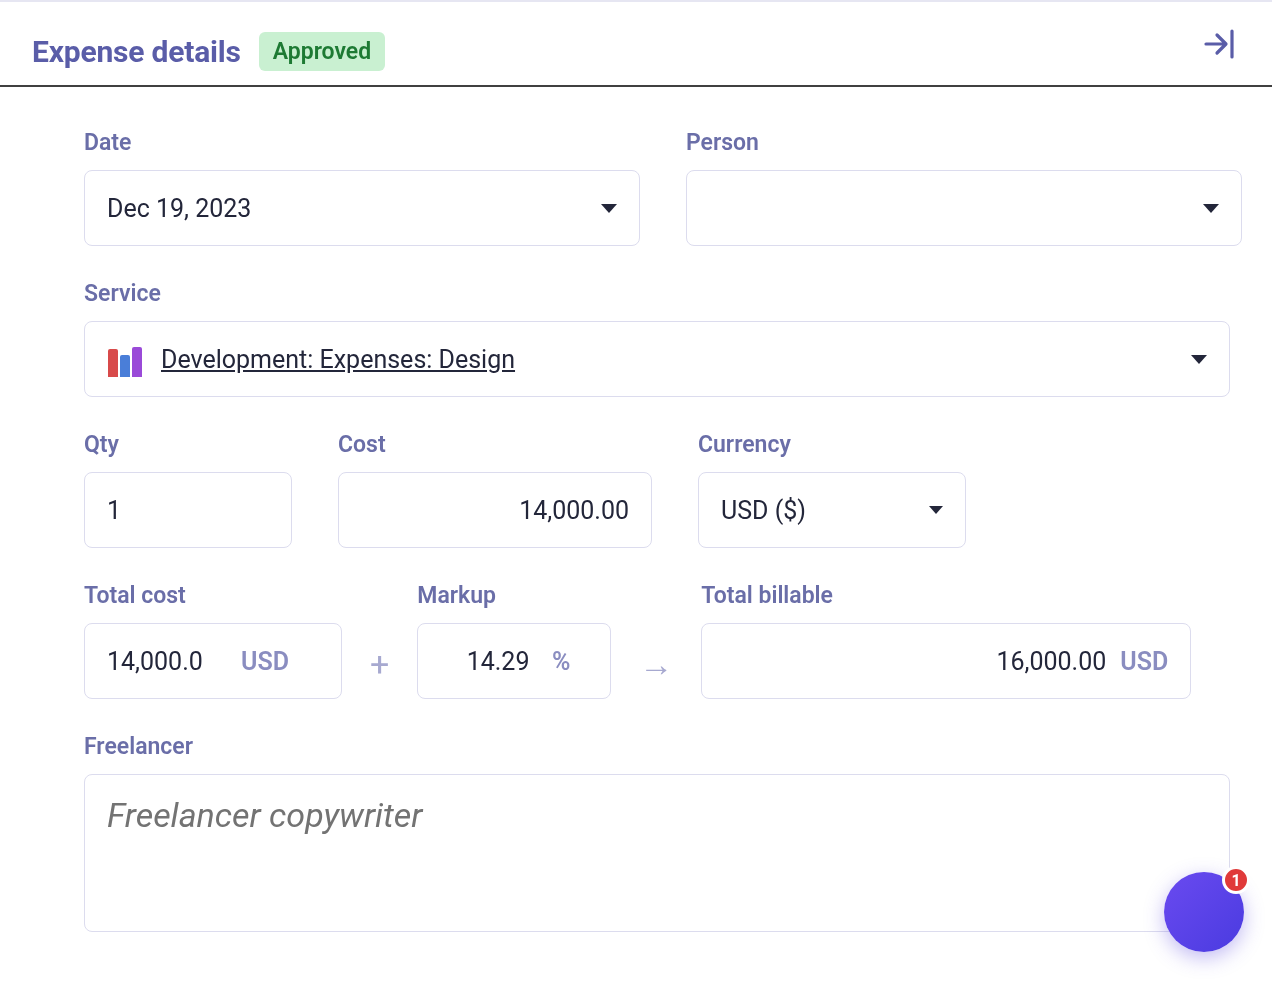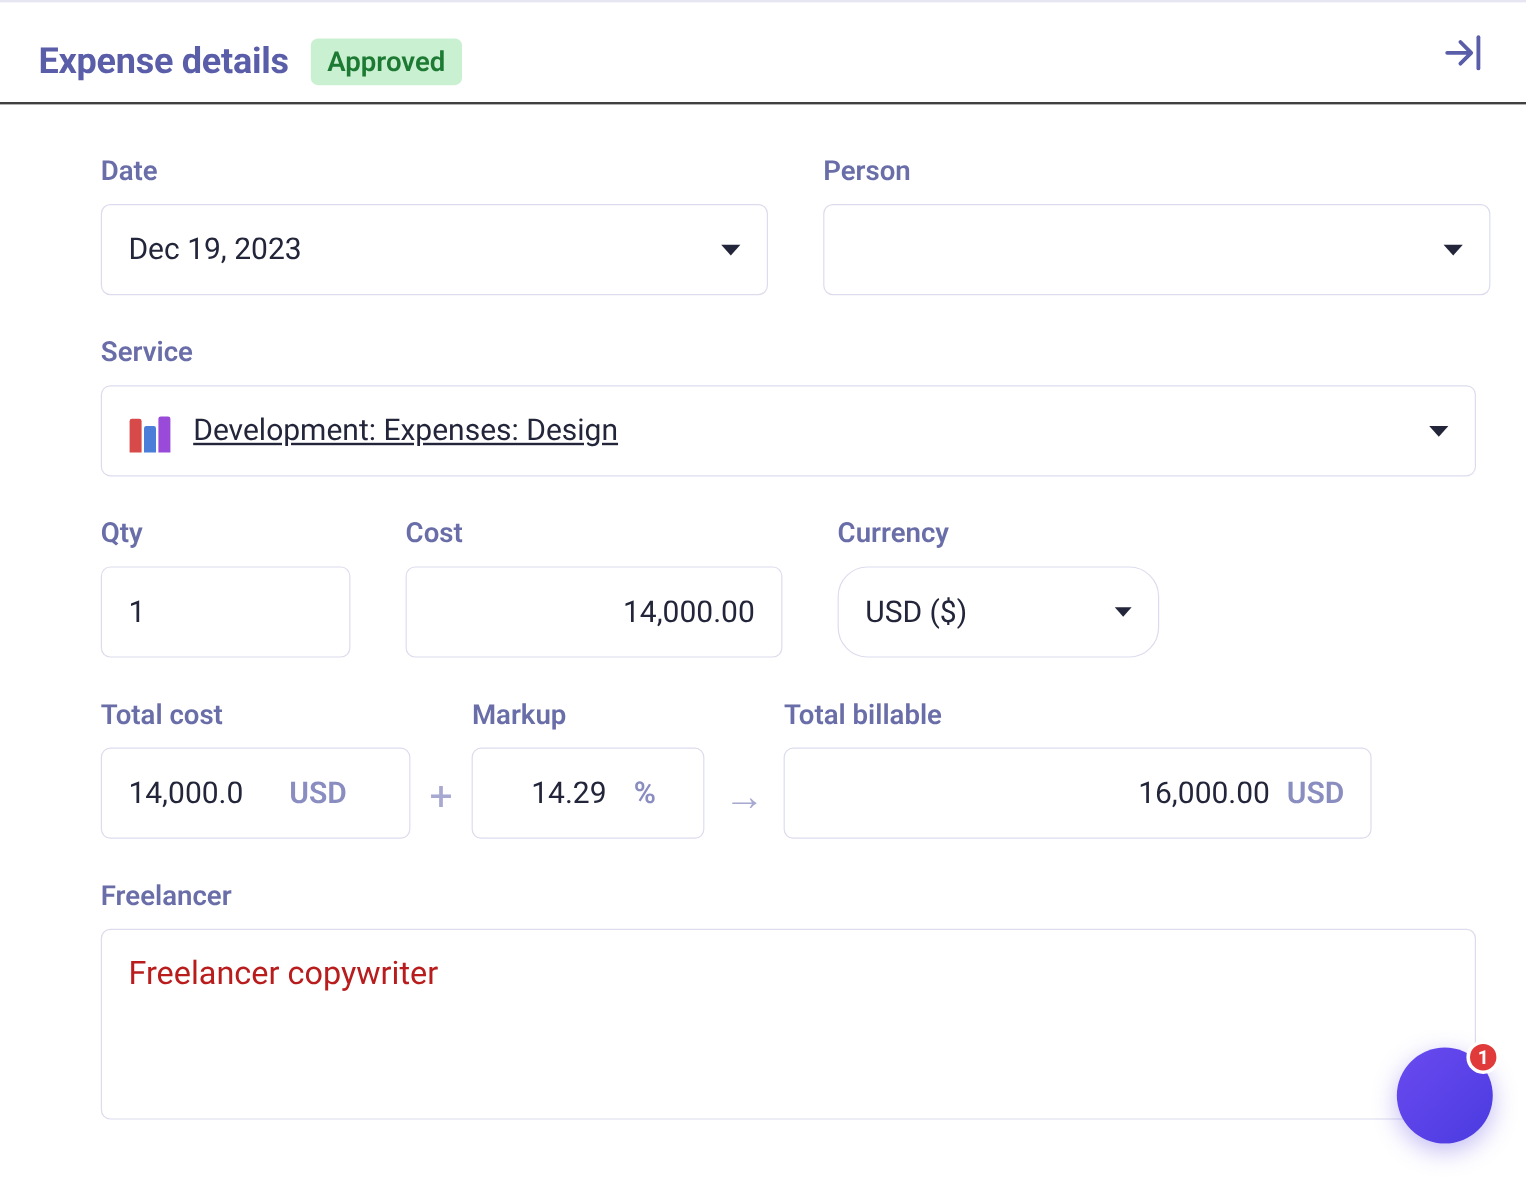"USD ($)" .w-curr { border-radius: 25px -> none }
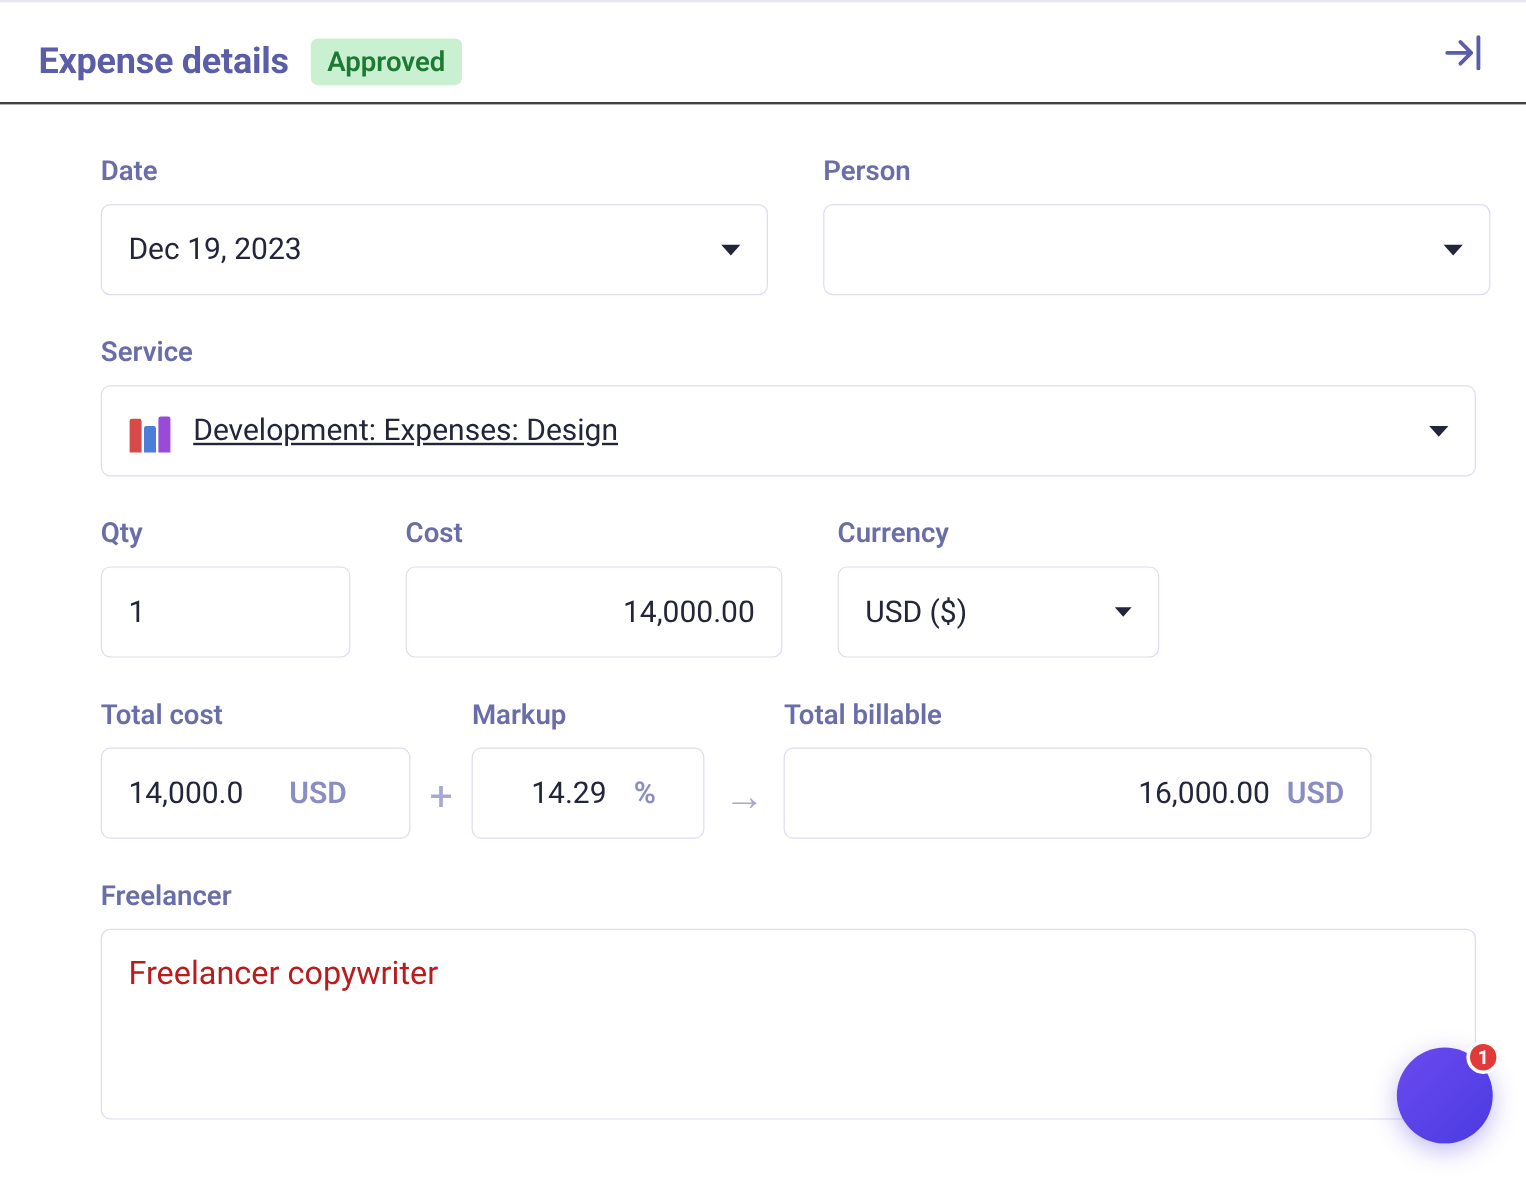"Total cost" div.row { gap: 16px -> 28px }
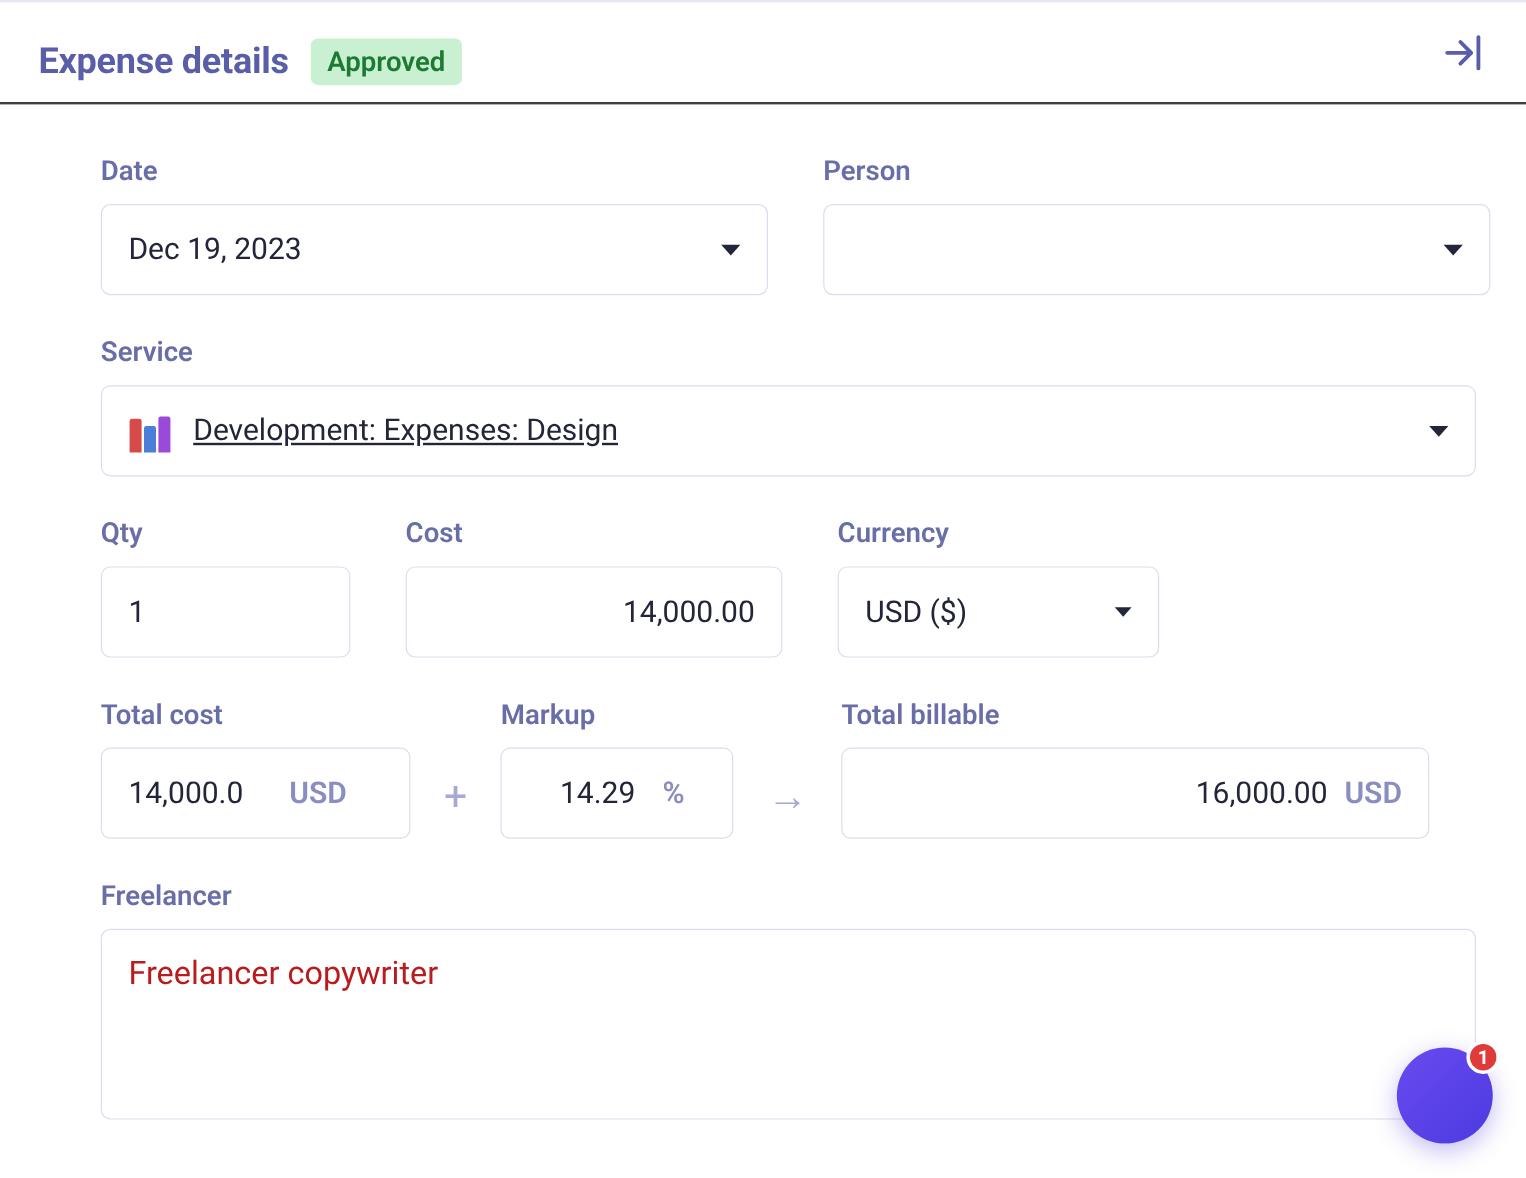"Freelancer copywriter" .textarea textarea { color: #b91c1c -> #737373; font-size: 27px -> 34px; font-style: none -> italic }
